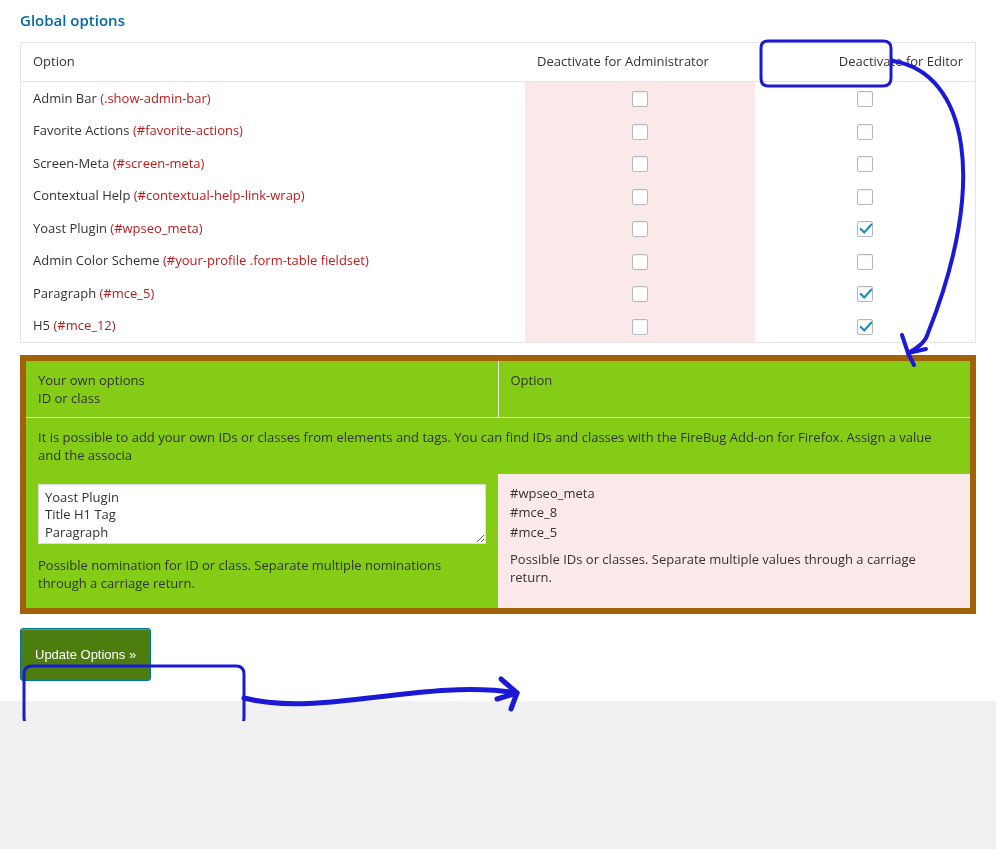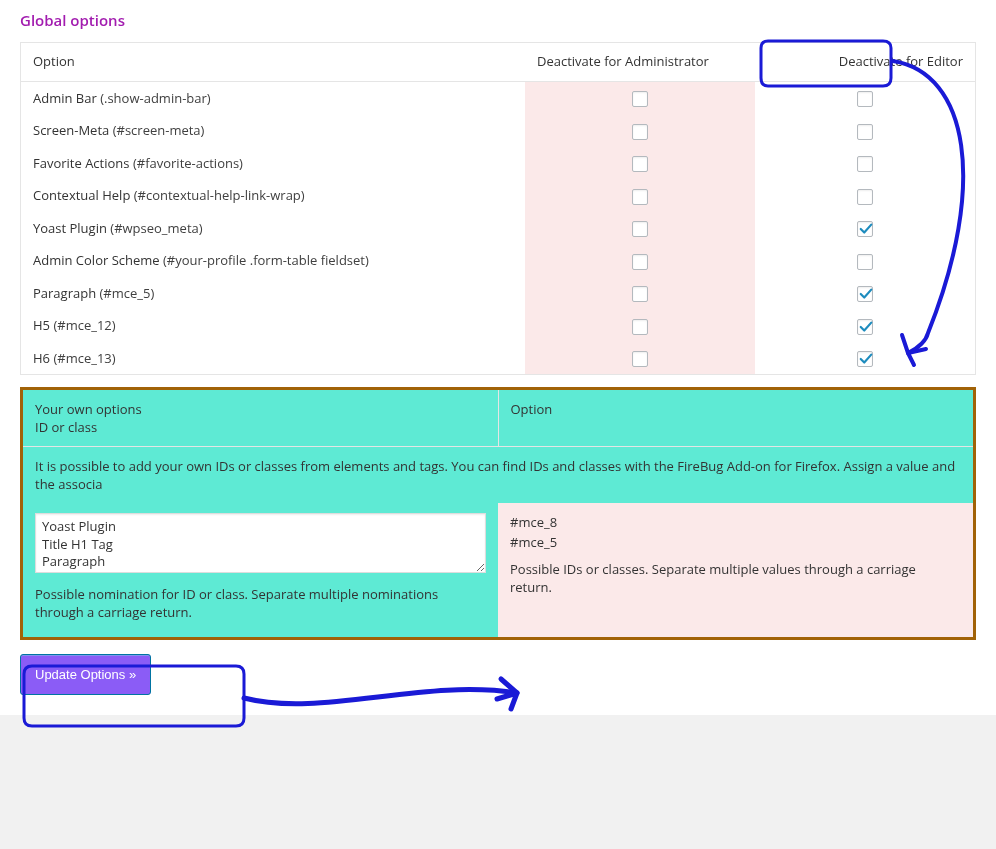"Global options" h3.section-title { color: #a21caf -> #0369a1 }
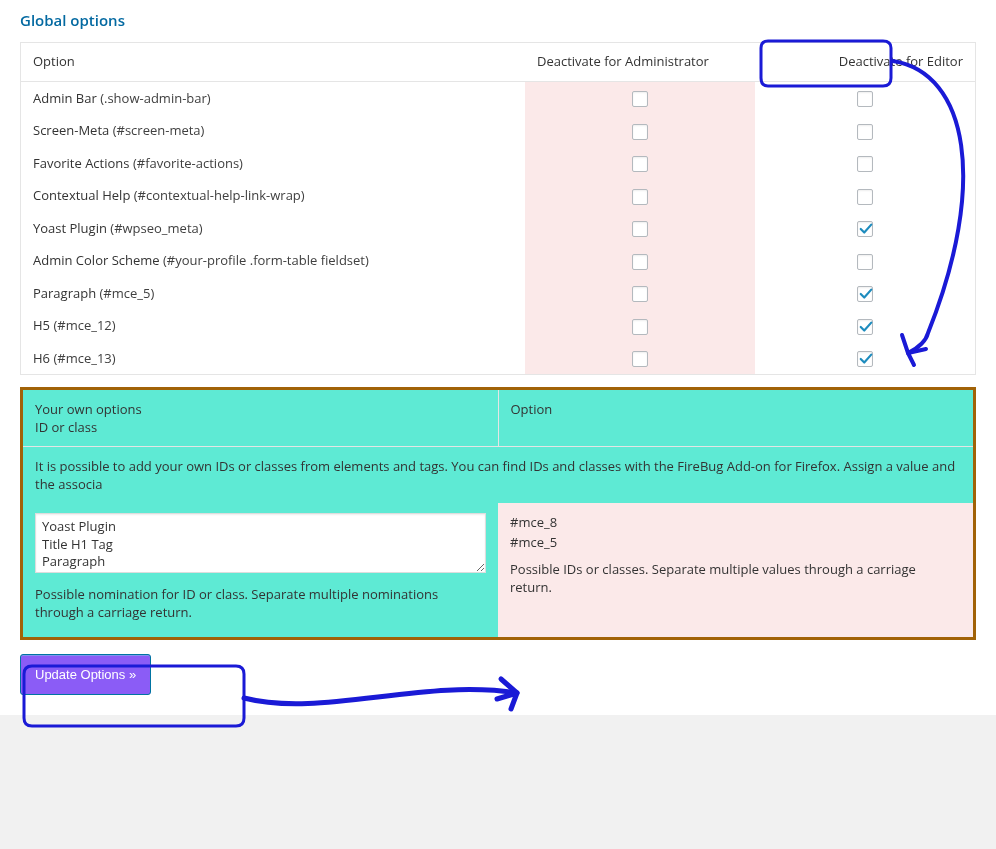"(.show-admin-bar)" td.opt-label .sel { color: #404040 -> #b91c1c }
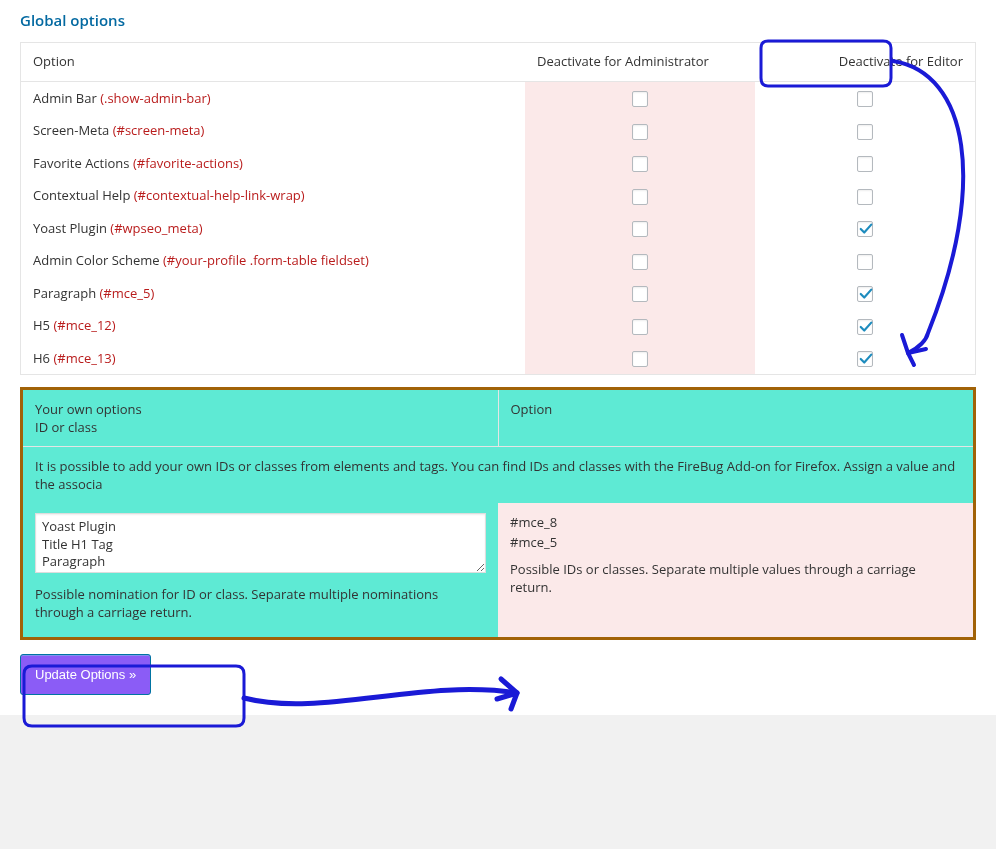"Screen-Meta (#screen-meta)" tr { order: before "Favorite Actions (#favorite-actions)" -> after "Favorite Actions (#favorite-actions)" }
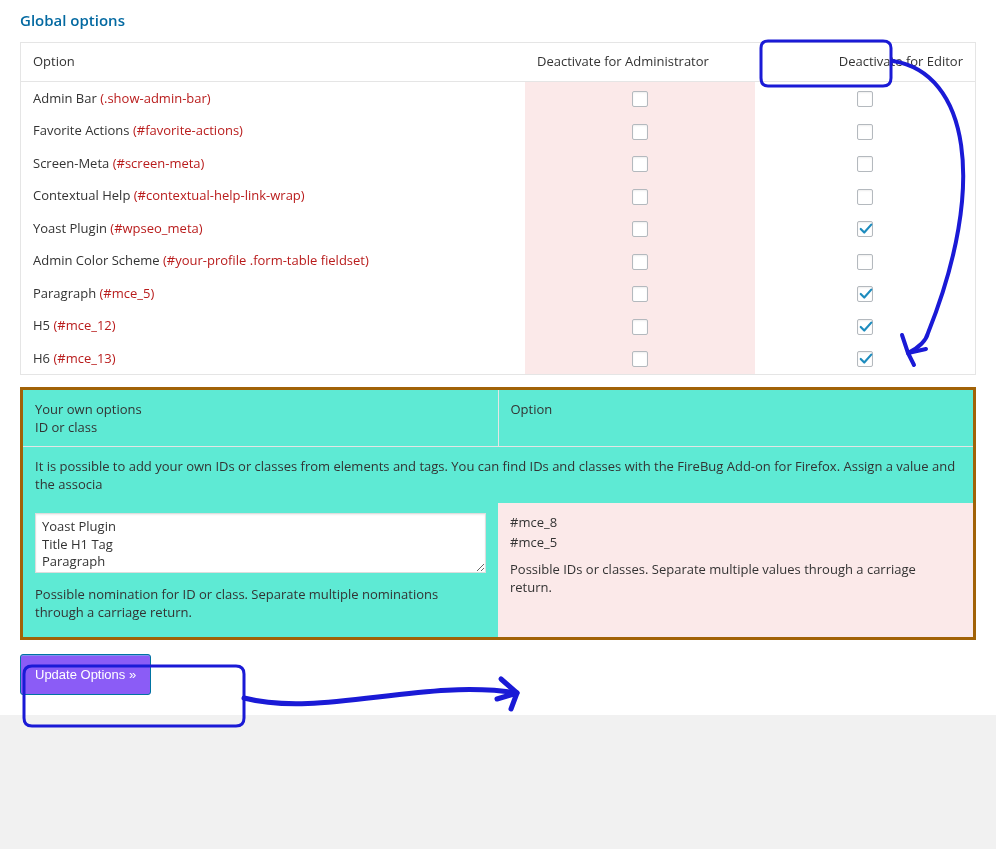"H6 (#mce_13)" tr { html: <tr> <td><span>H6</span> <span>(#mce_13)</span></td> <td><span></span></td> <td><span><svg> <path></path> </svg></span></td> </tr> -> none }
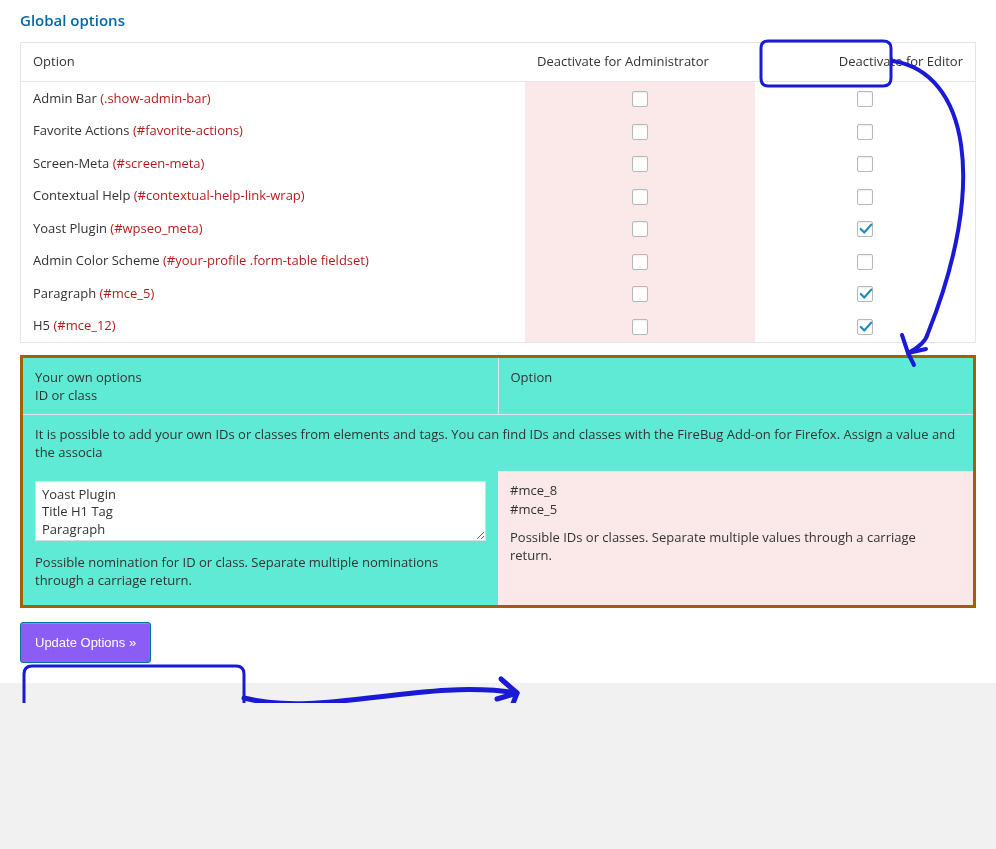"Your own options" .own-box { background: #5eead4 -> #84cc16; border: 3px solid #a16207 -> 6px solid #a16207 }
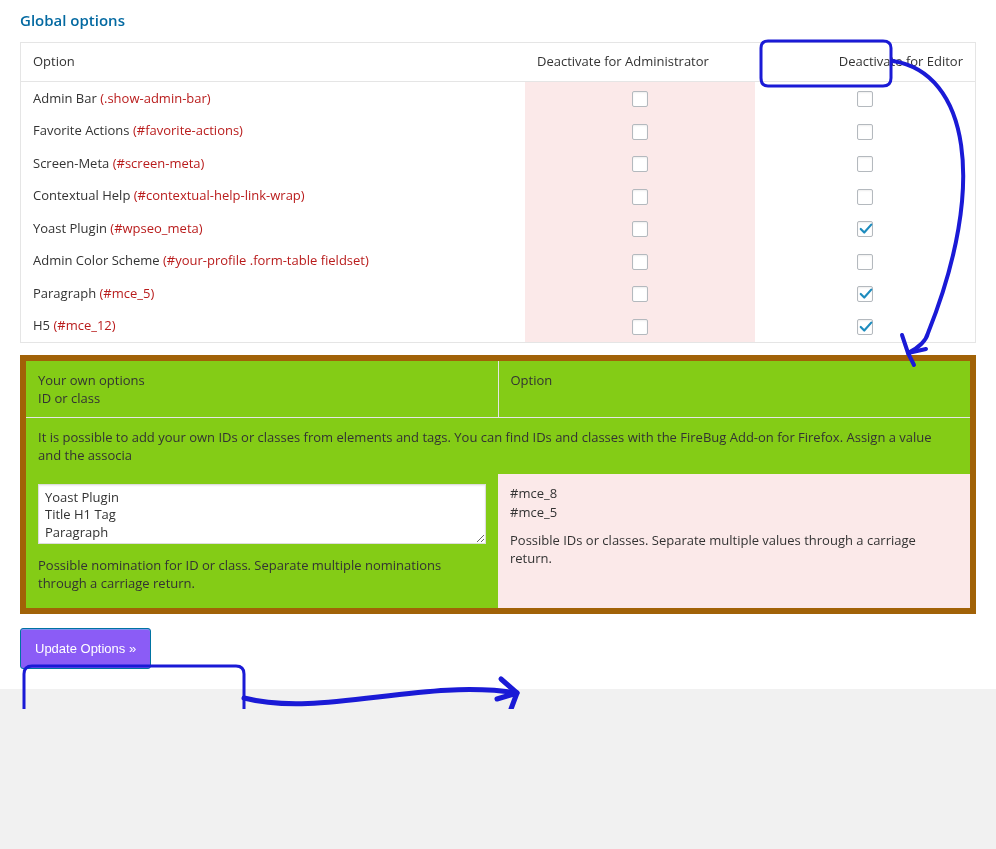"#wpseo_meta" div { html: none -> <div>#wpseo_meta</div> }
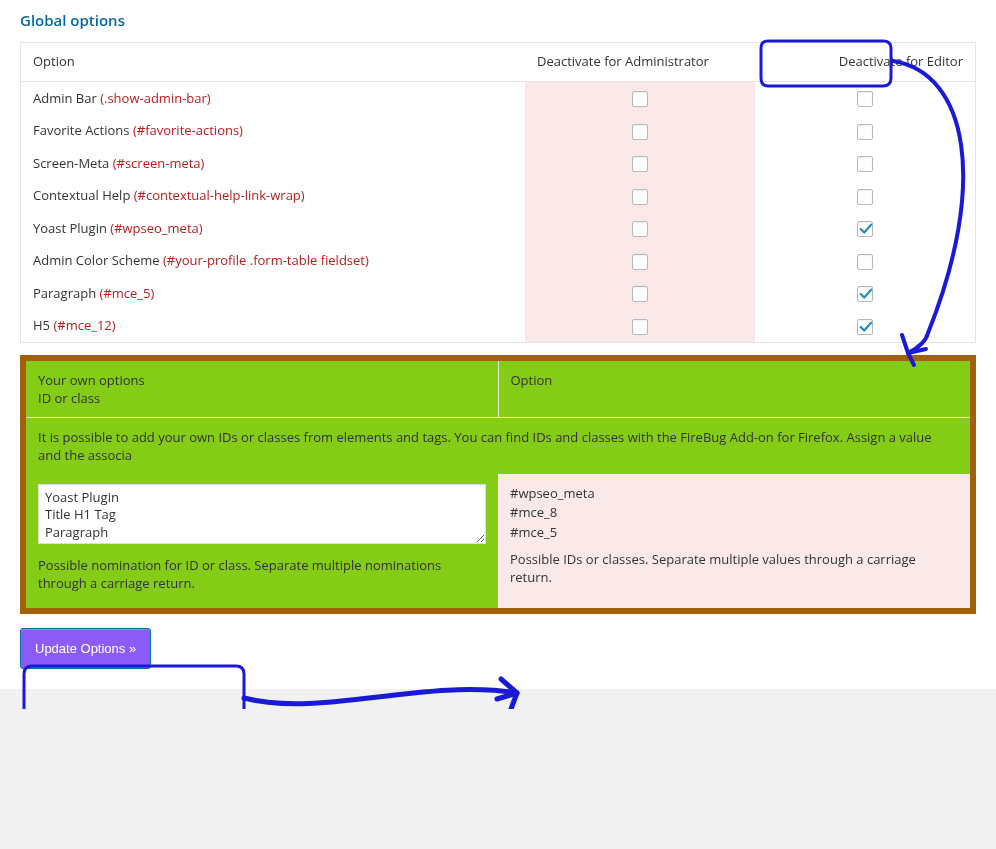"Update Options »" .btn { background: #8b5cf6 -> #4d7c0f; padding: 12px 14px -> 18px 14px }
